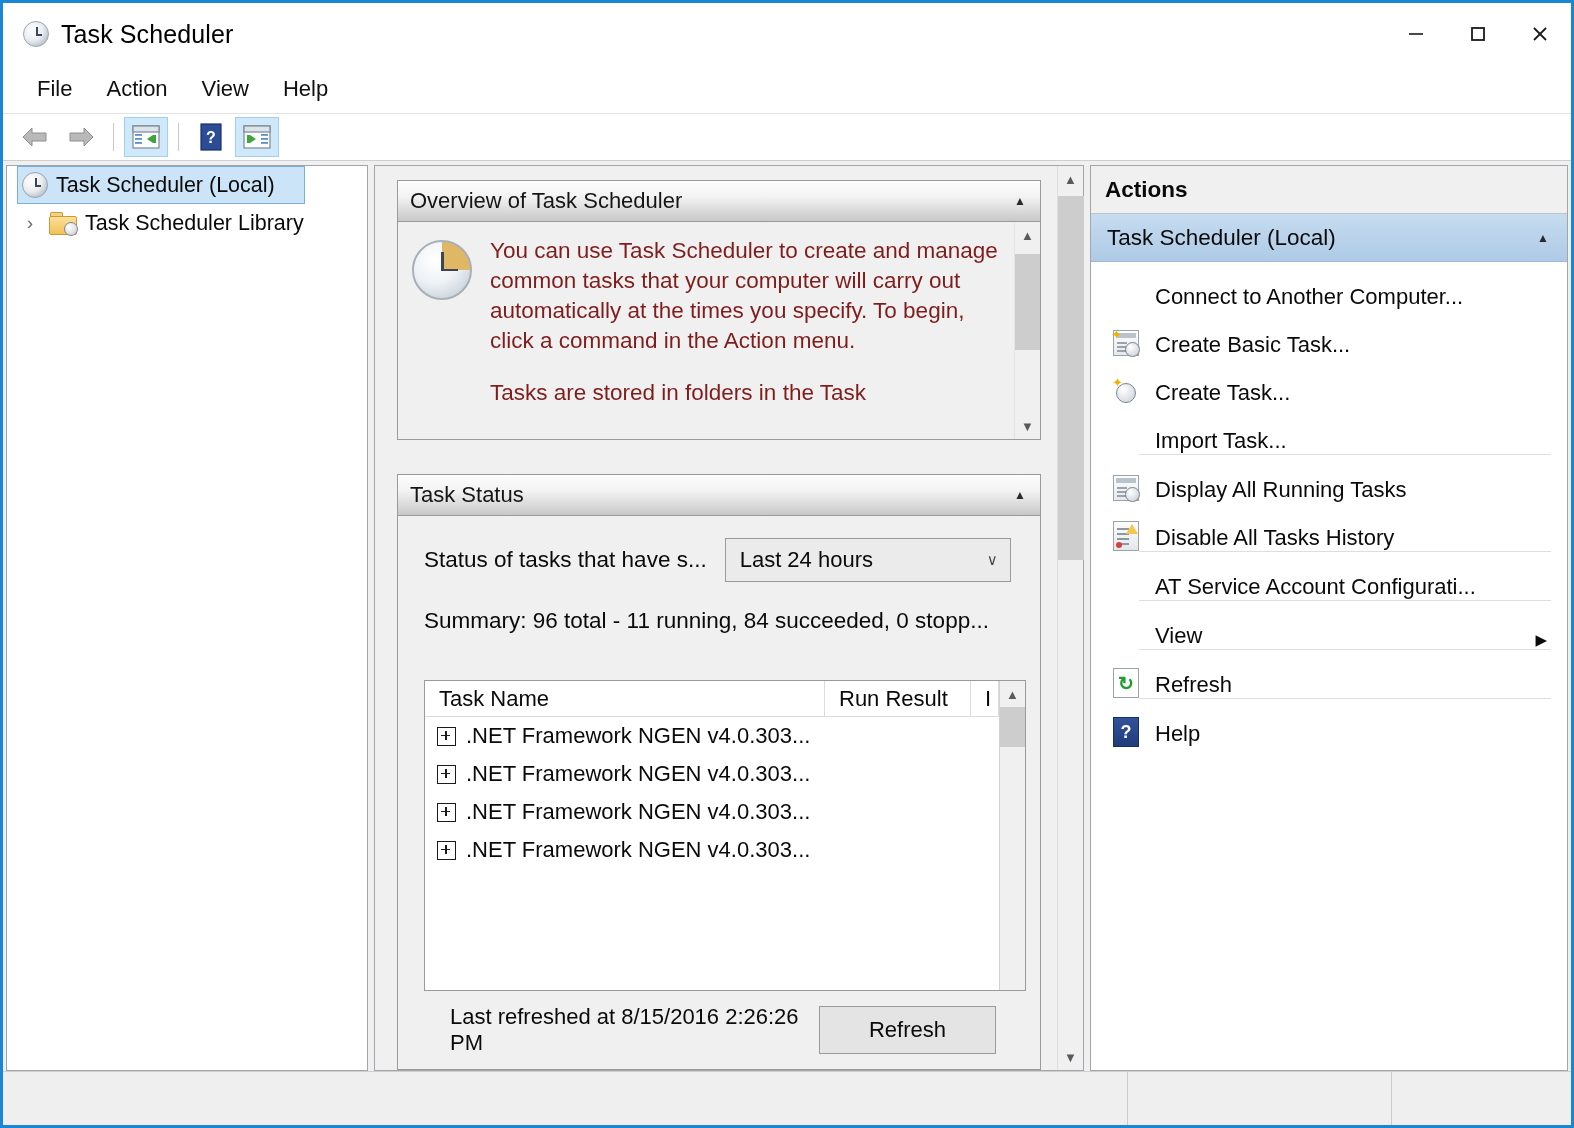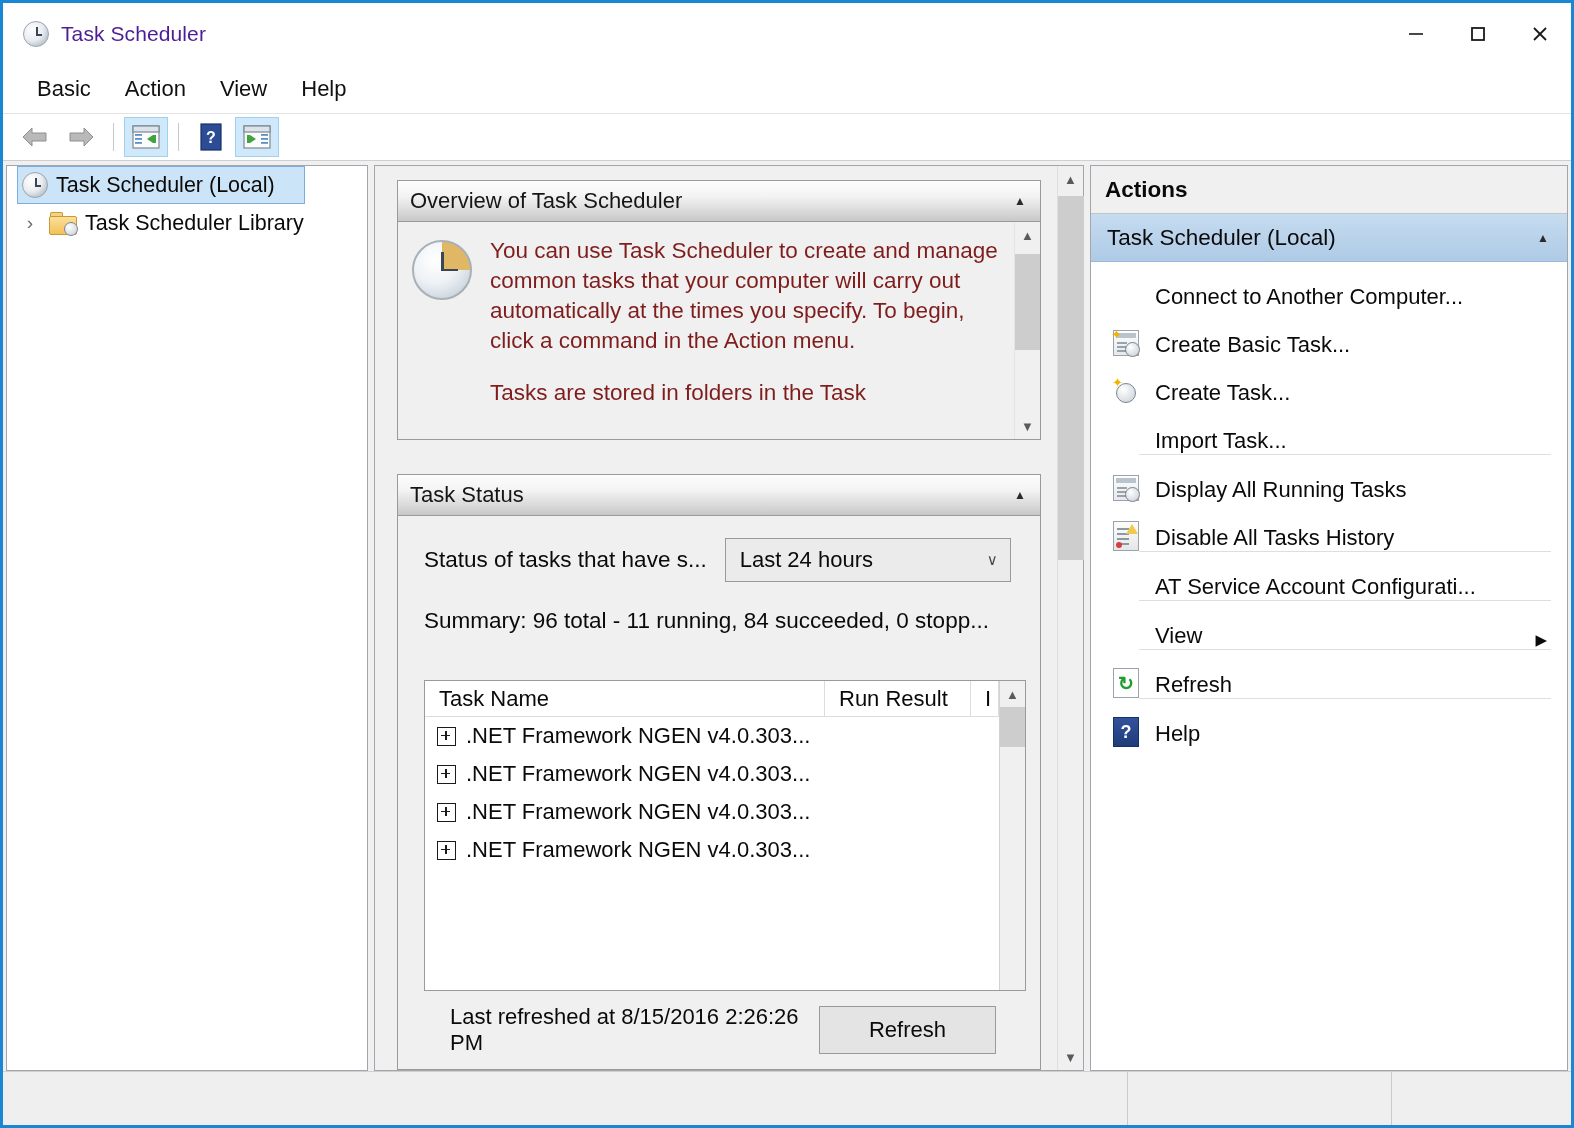"Task Scheduler" #title-text { color: #4c1d95 -> #000000; font-size: 21px -> 25px }
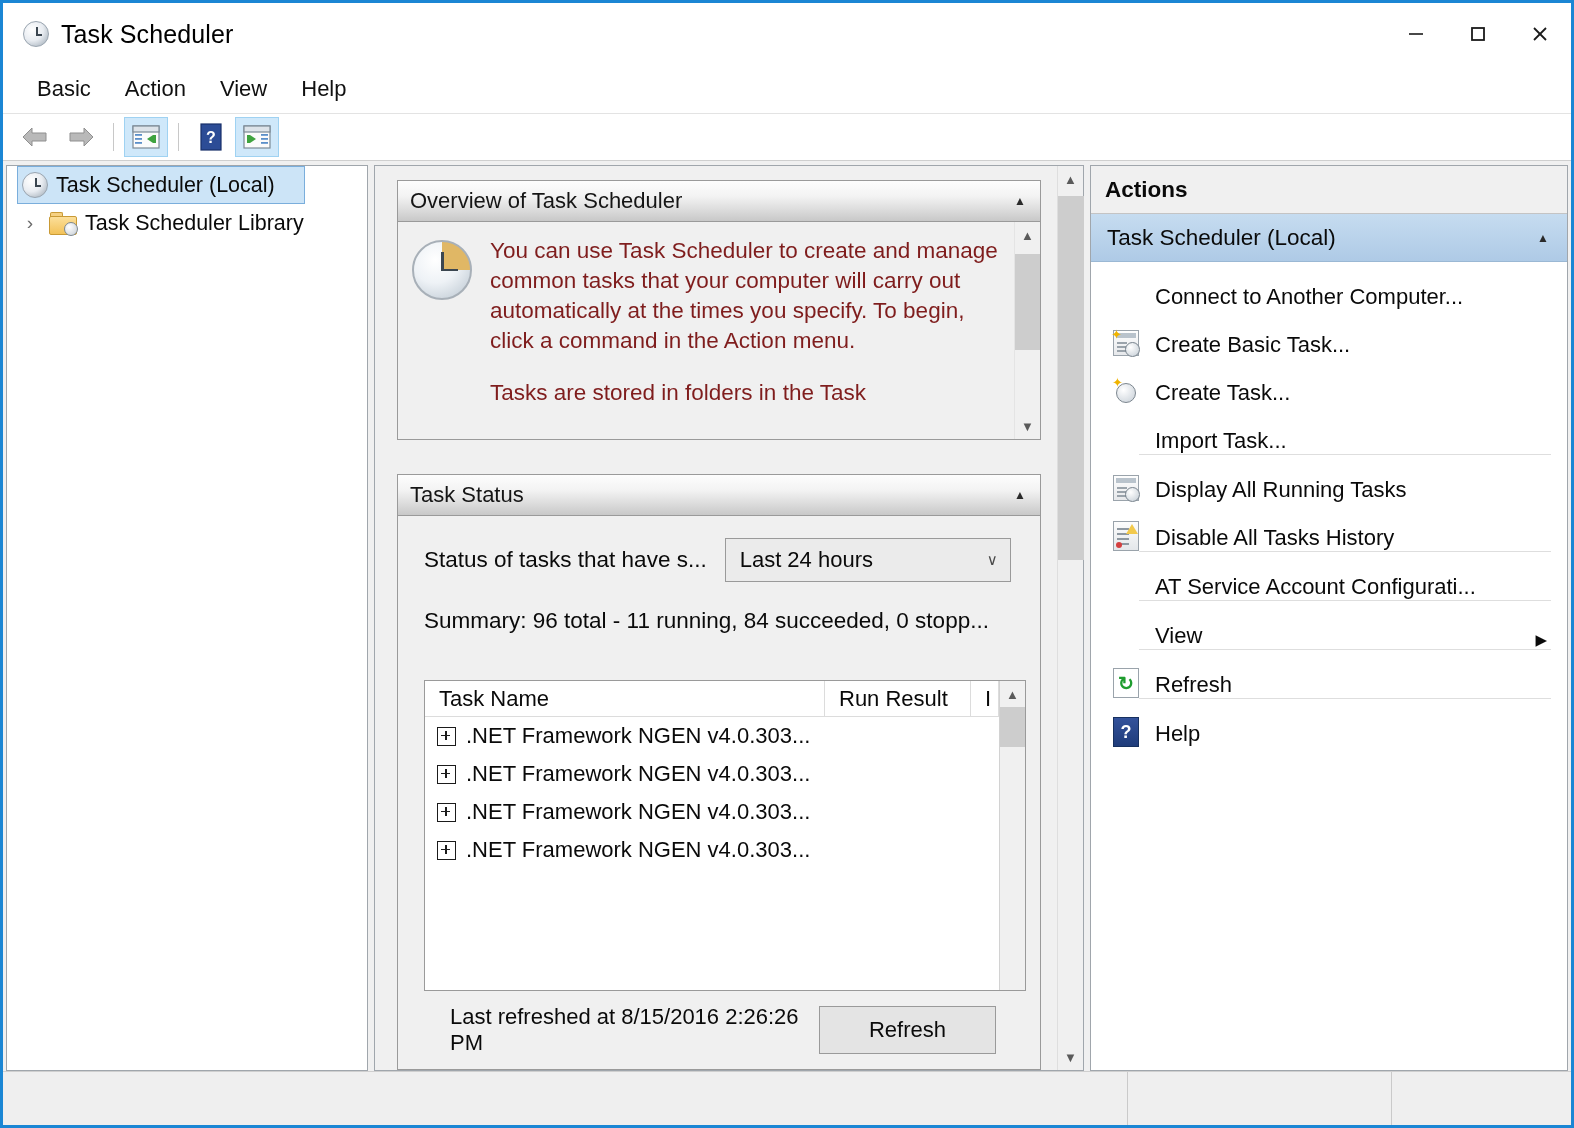"Basic" span.menu-item { text: Basic -> File }
